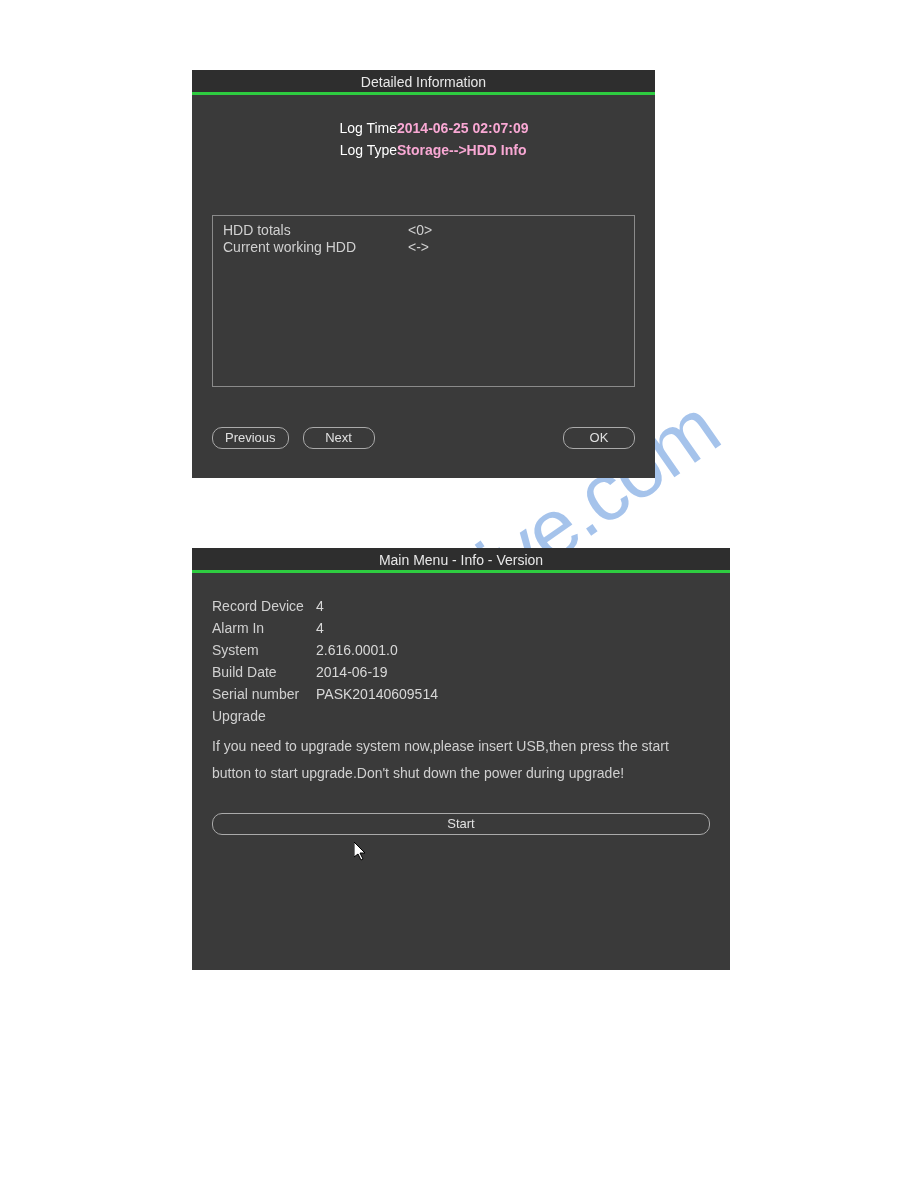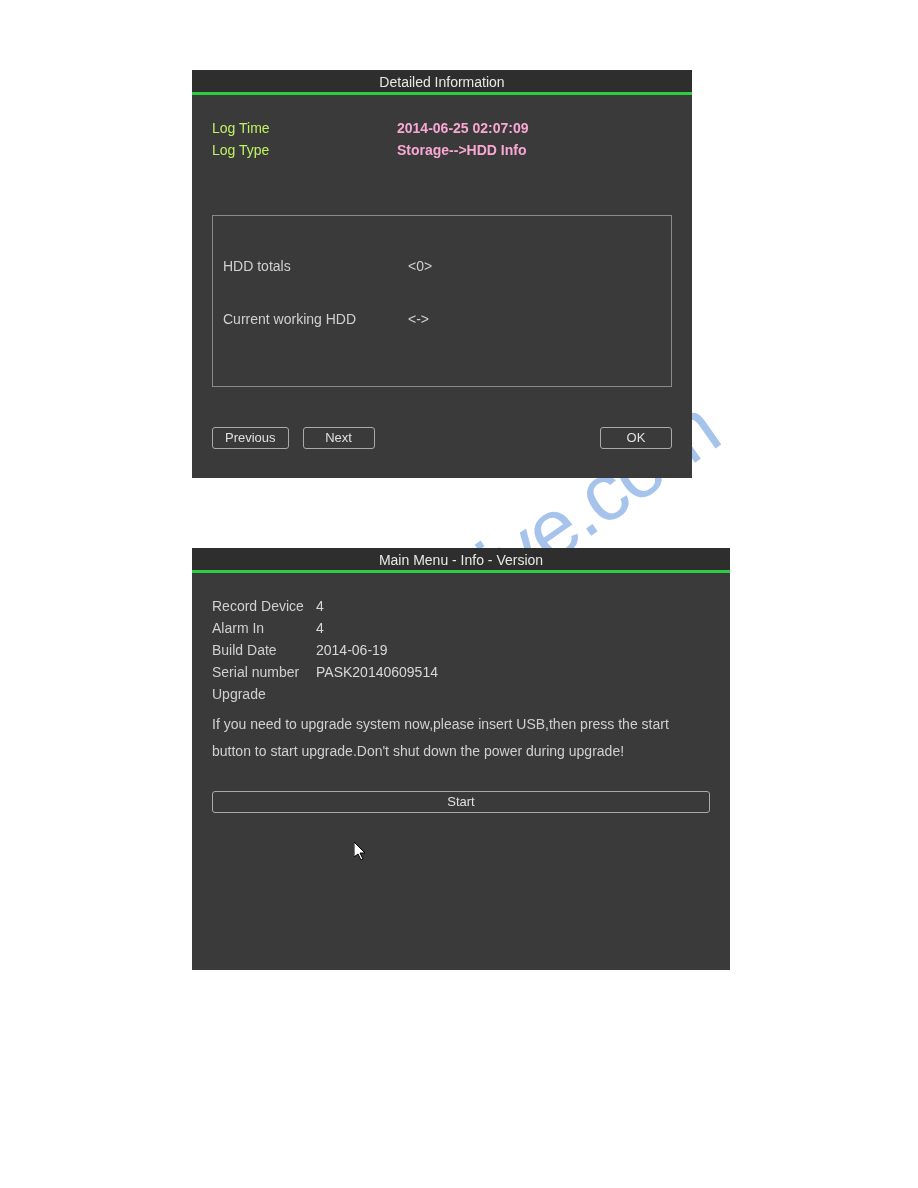"Detailed Information" .panel1 { width: 500px -> 463px }
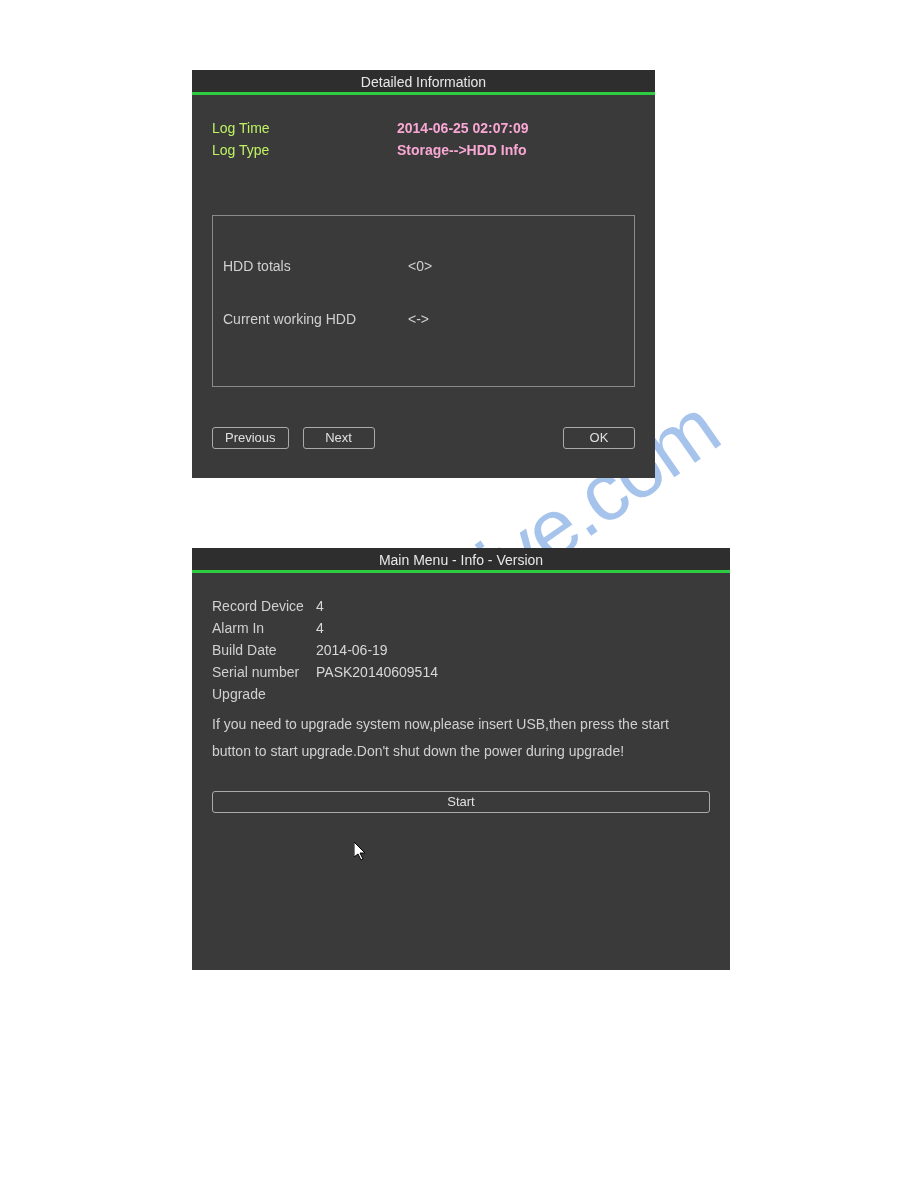"Log Time" .kv-key { color: #bef264 -> #ffffff; text-align: none -> right }
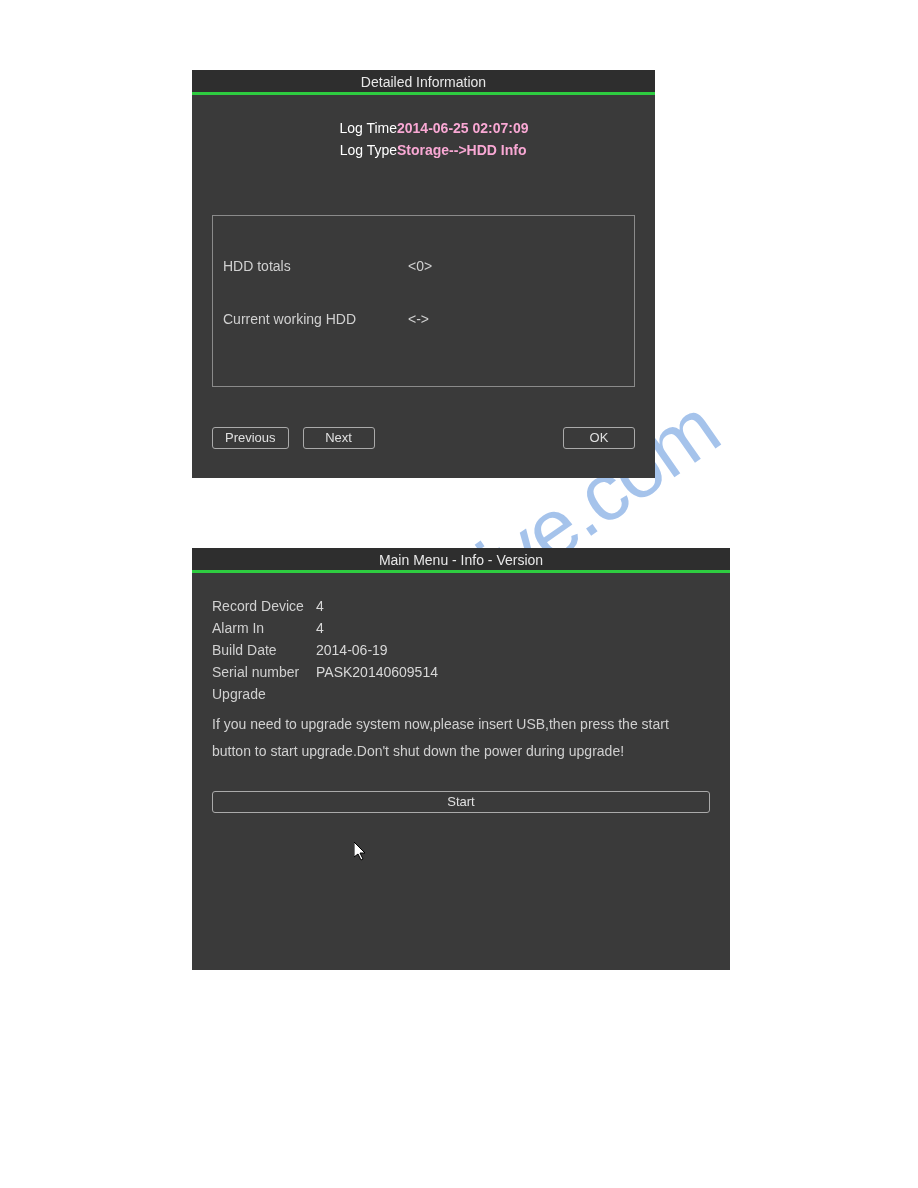"HDD totals" .lb-row { margin-top: 36px -> none }
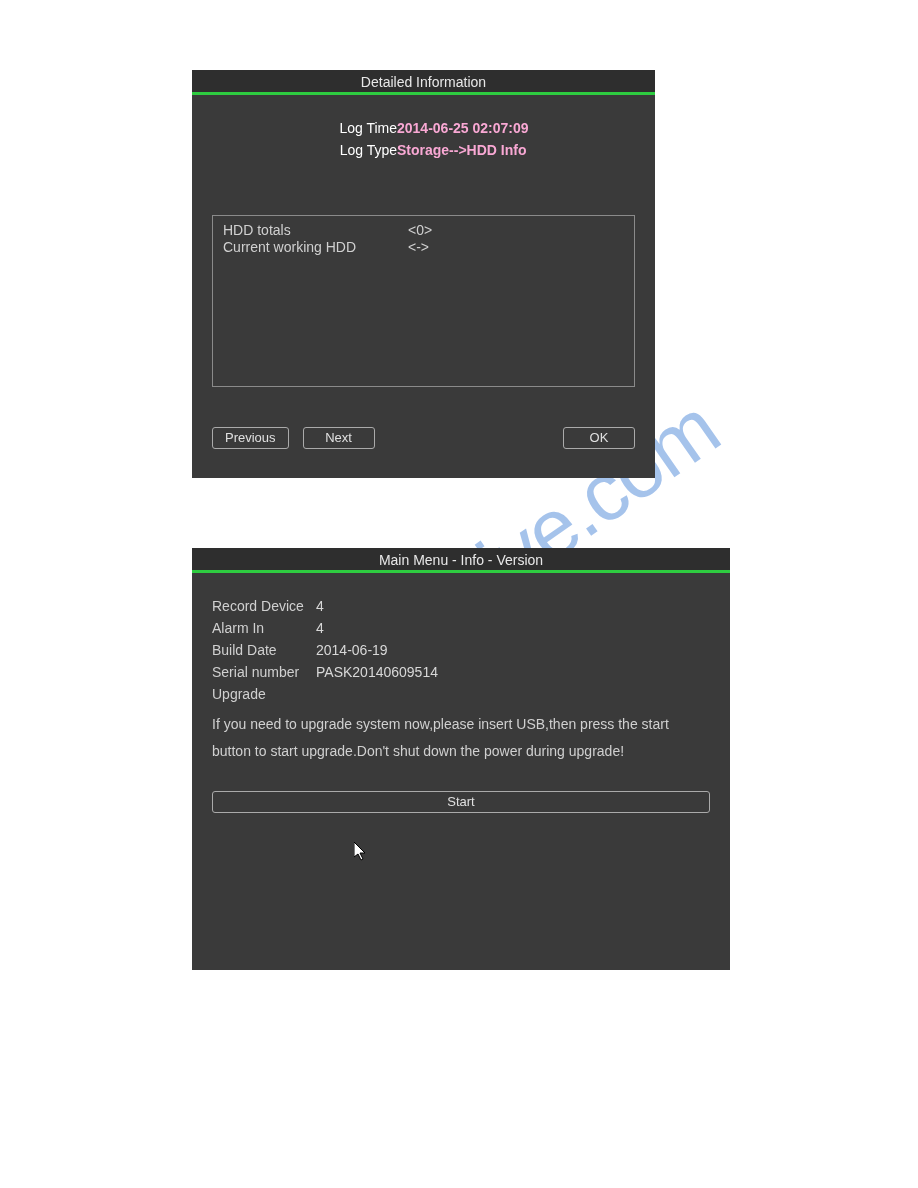"Previous" .btn { border-radius: 3px -> 10px }
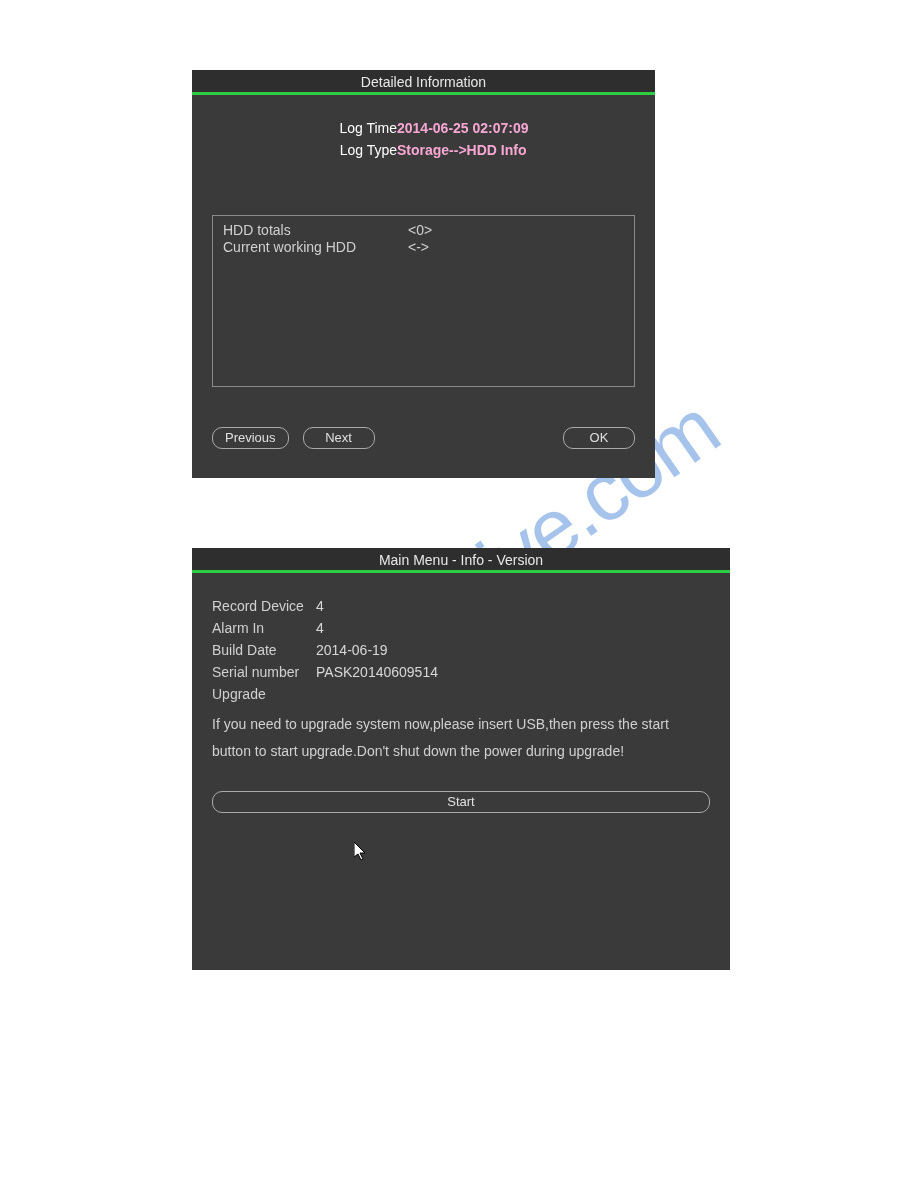"System" div.kv2-row { html: none -> <div> <div>System</div> <div>2.616.0001.0</div> </div> }
